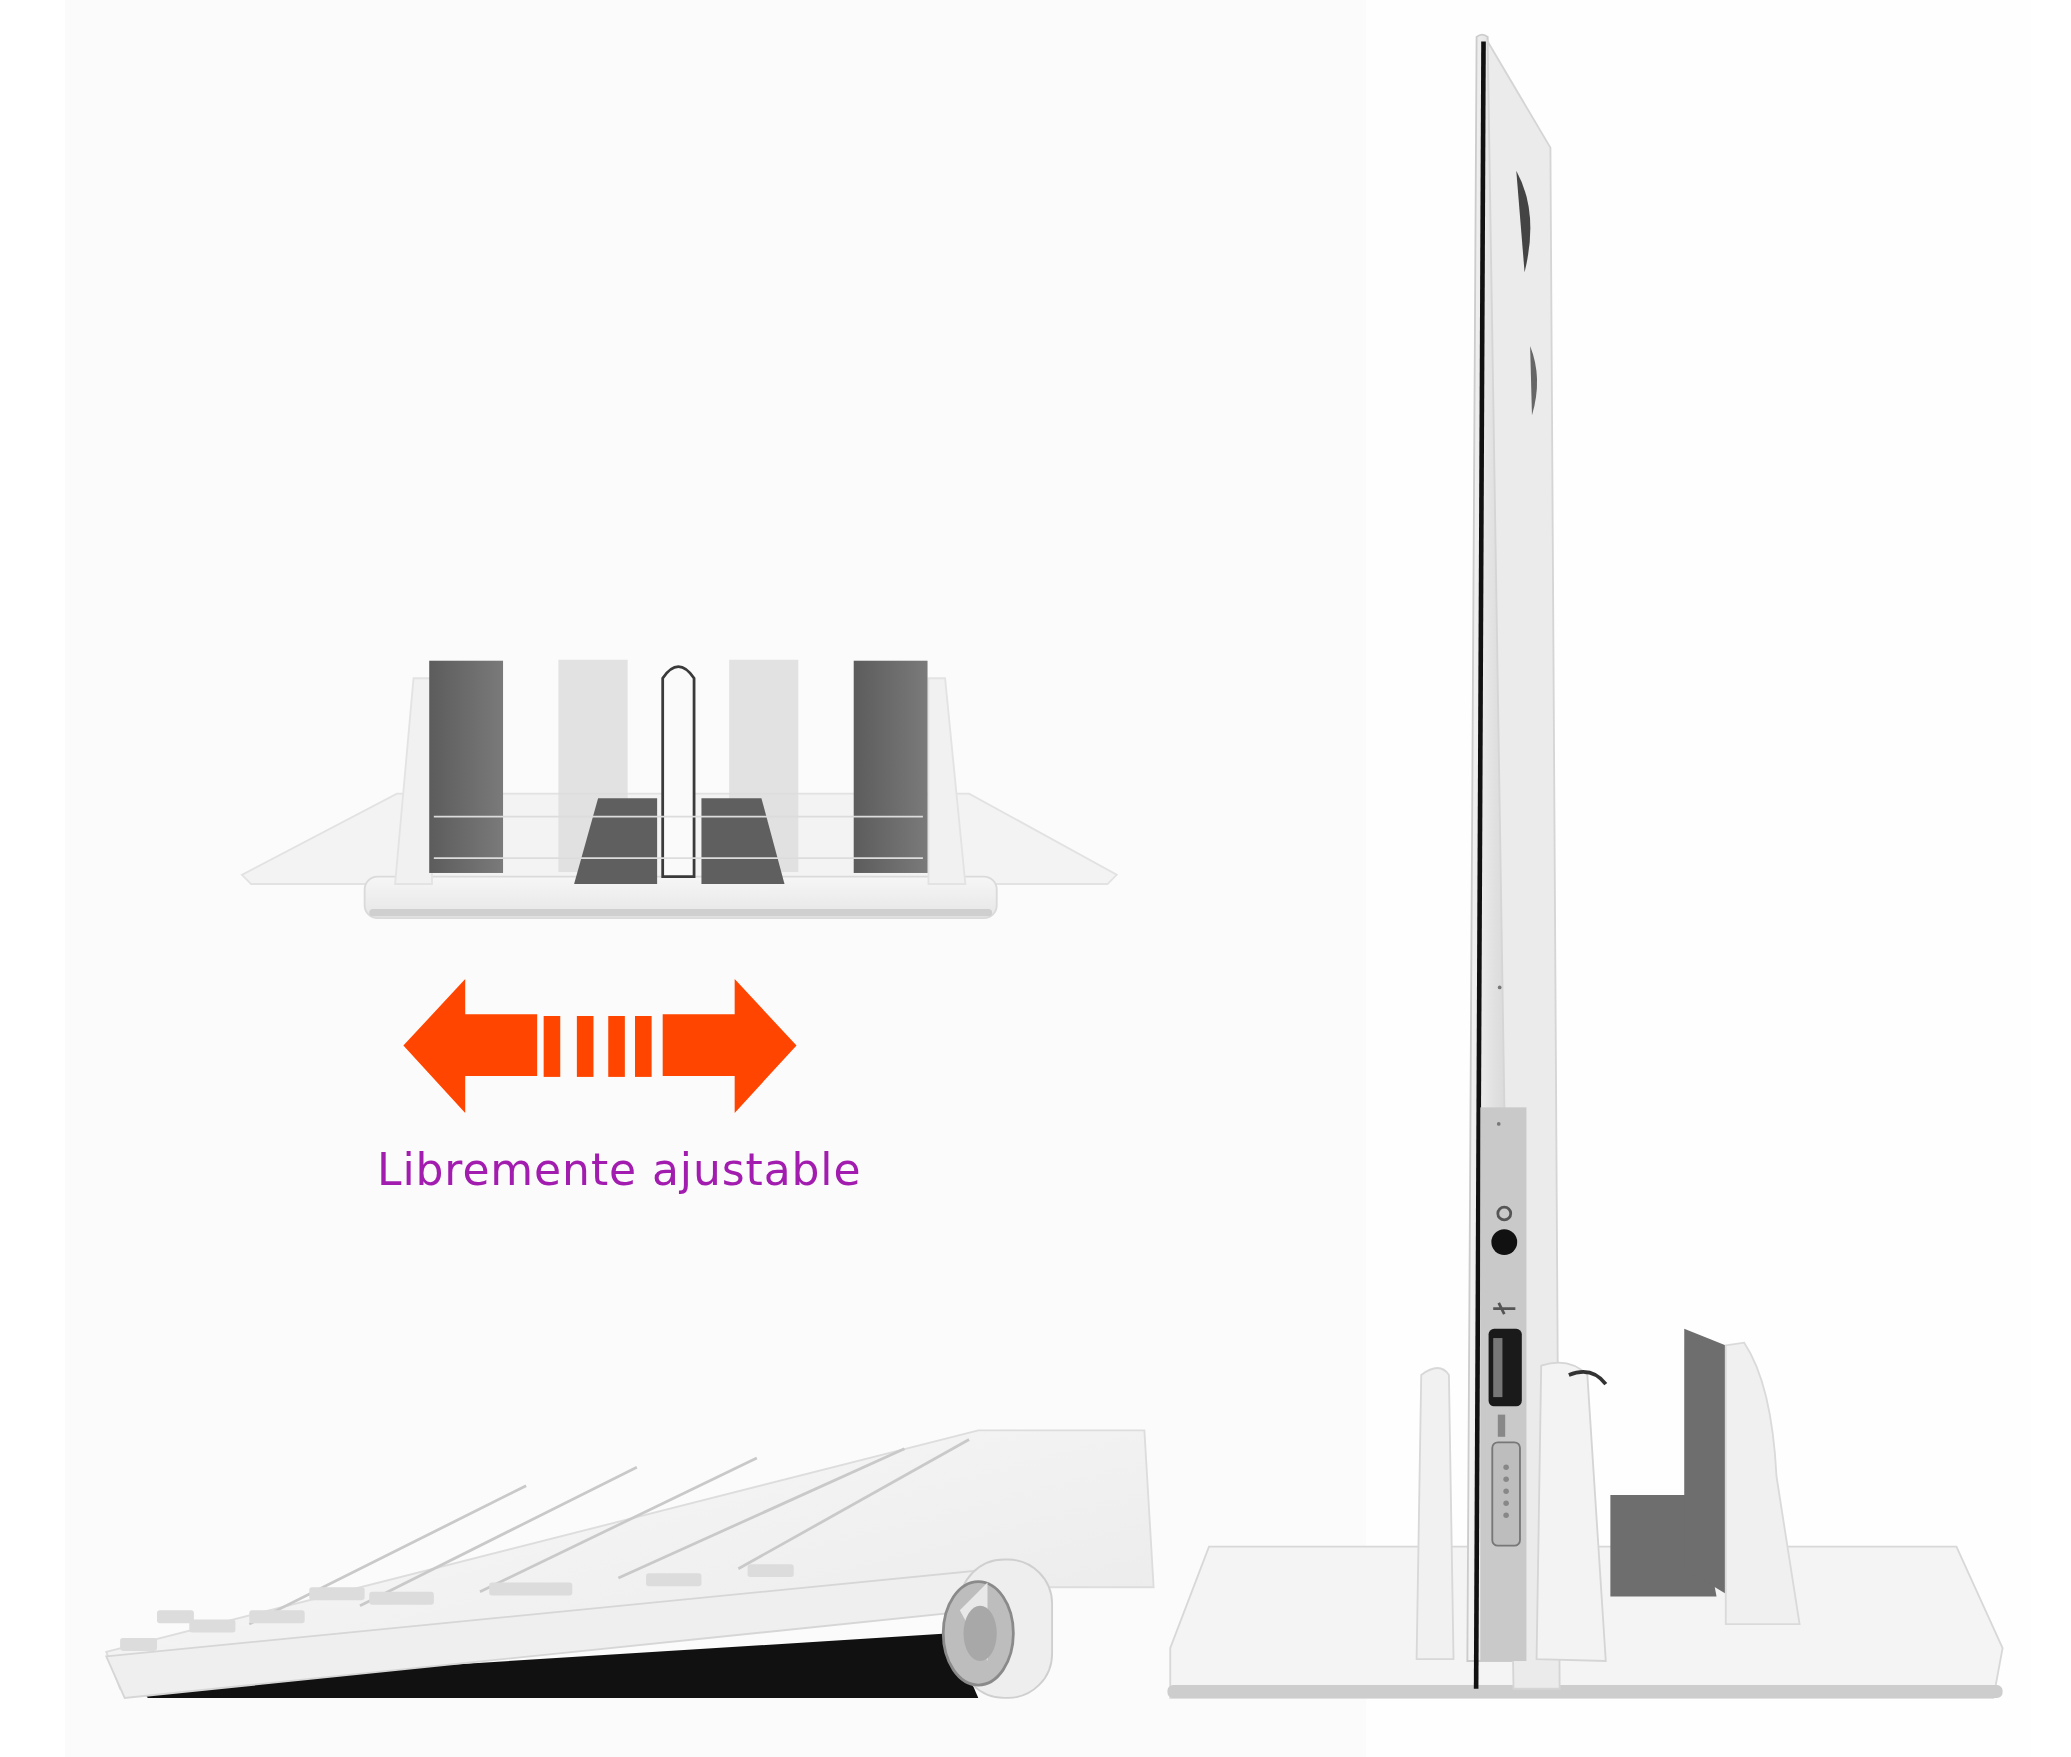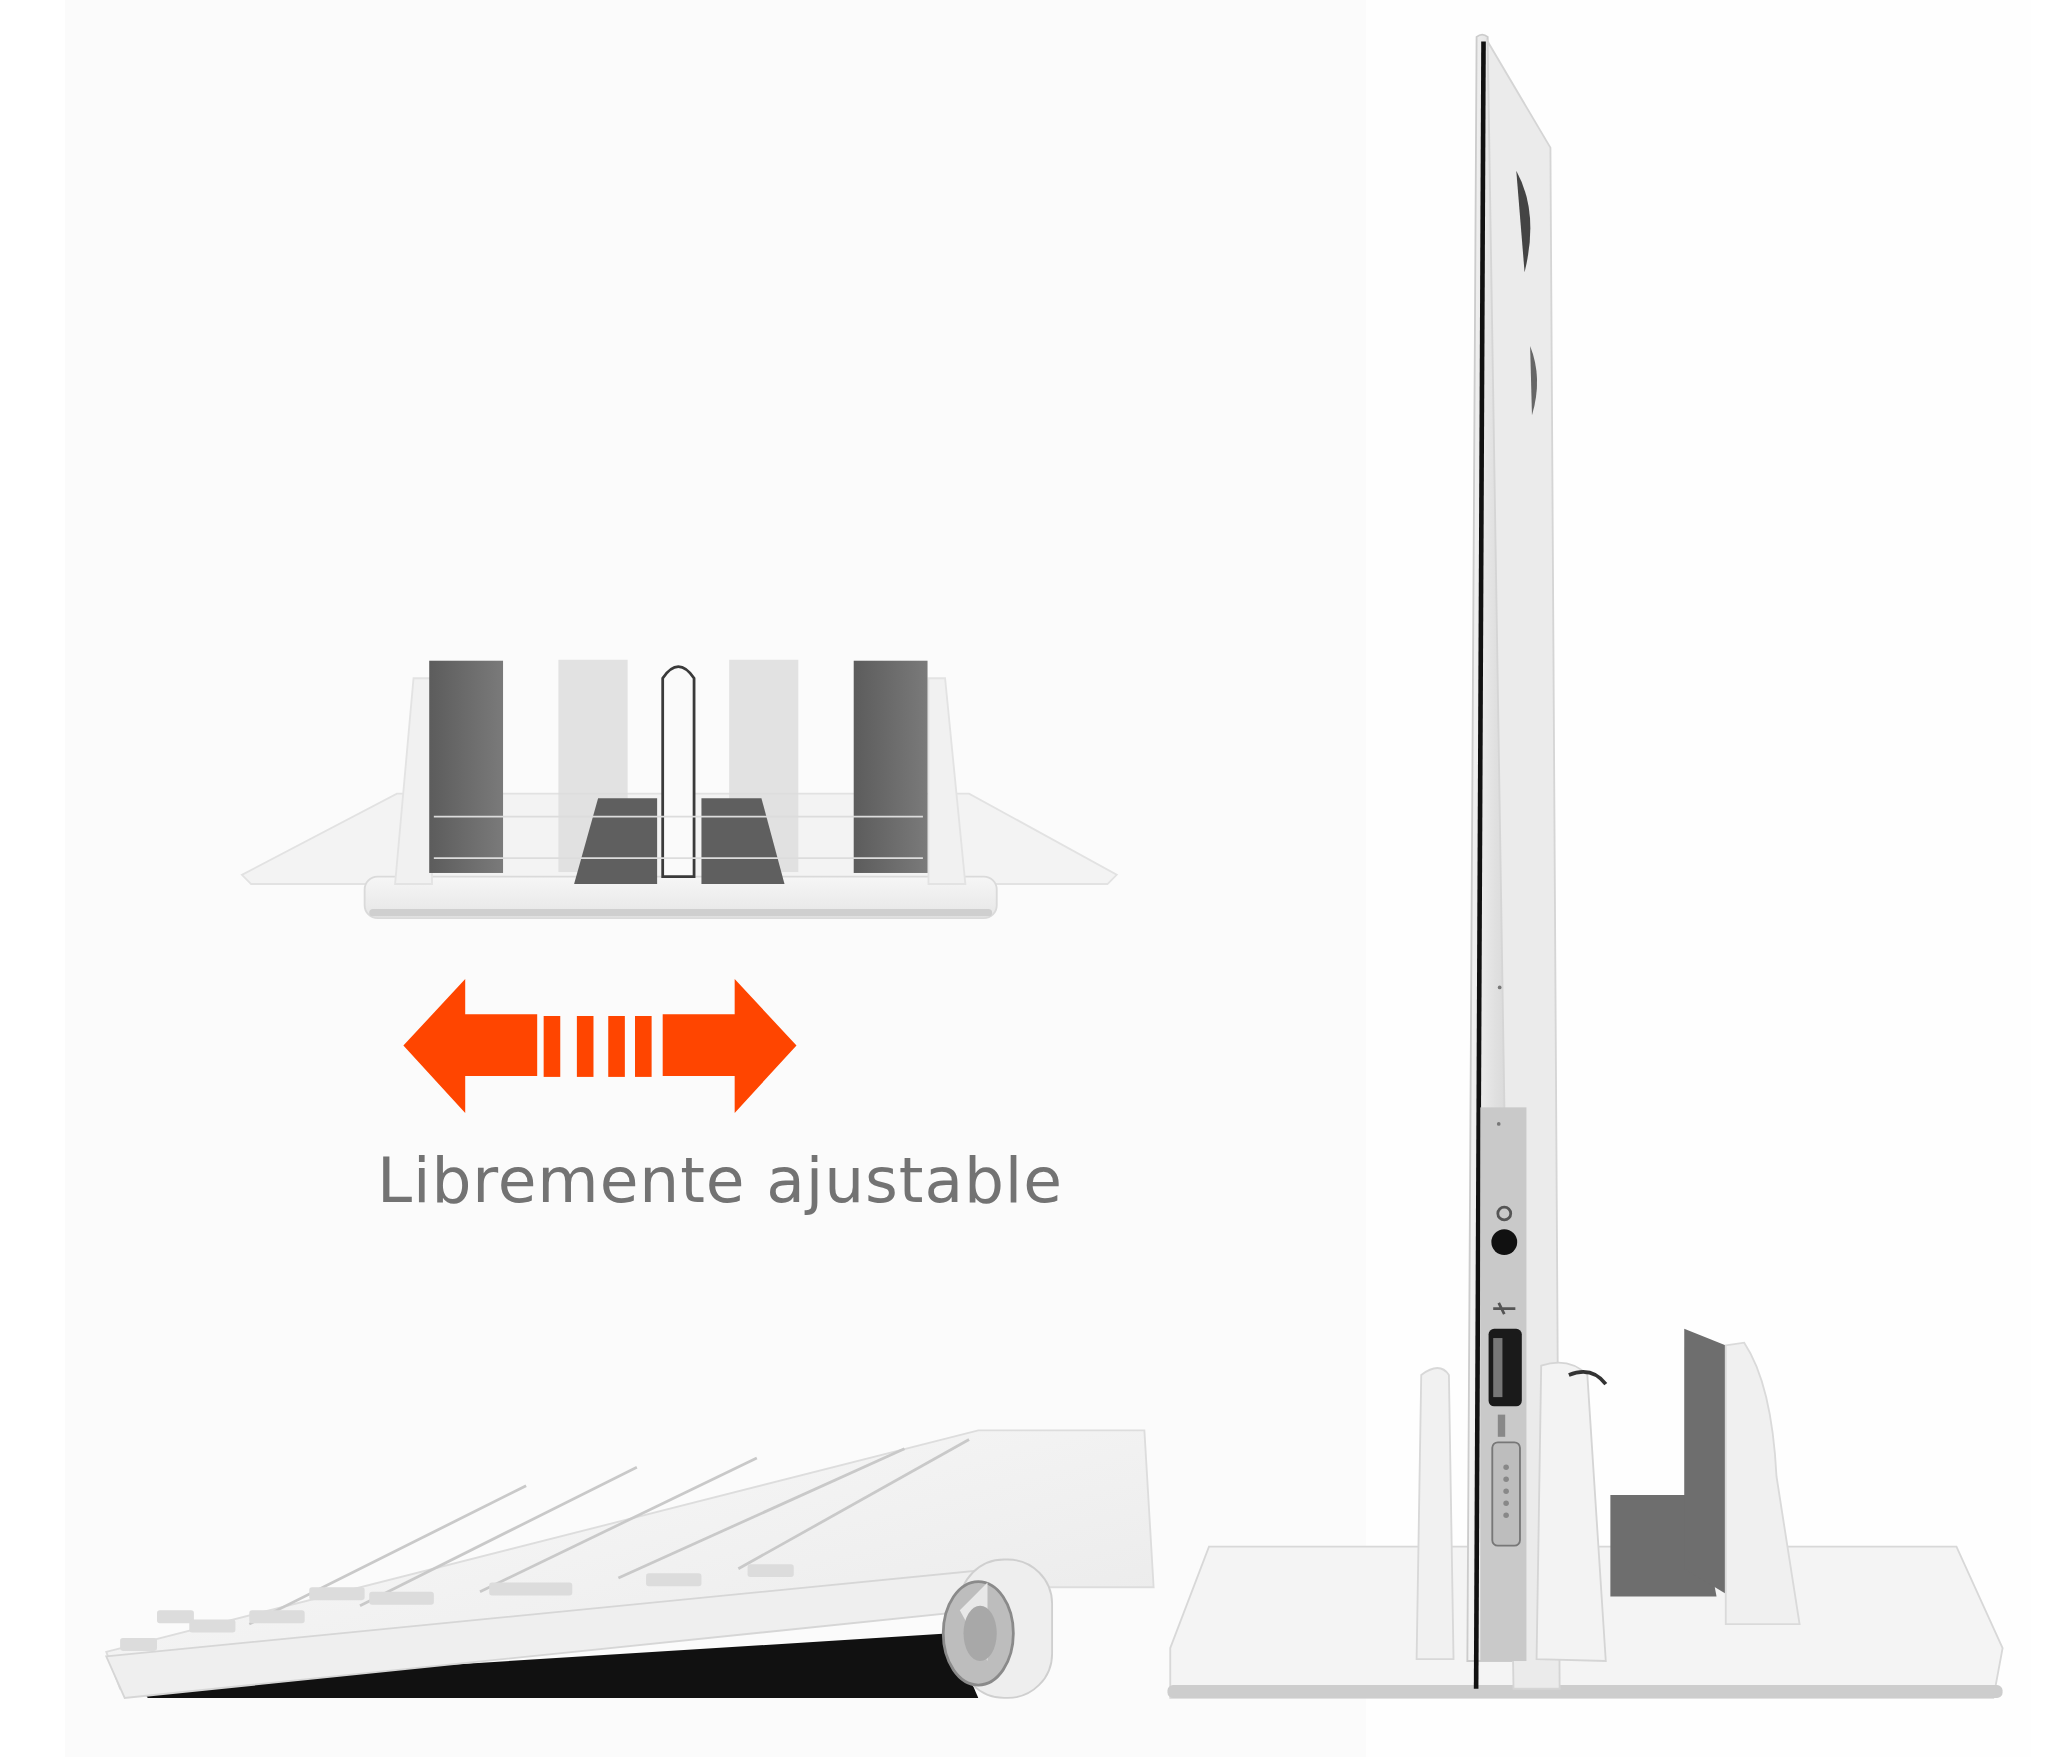"Libremente ajustable" .caption { color: #737373 -> #a21caf; font-size: 63px -> 44px }
